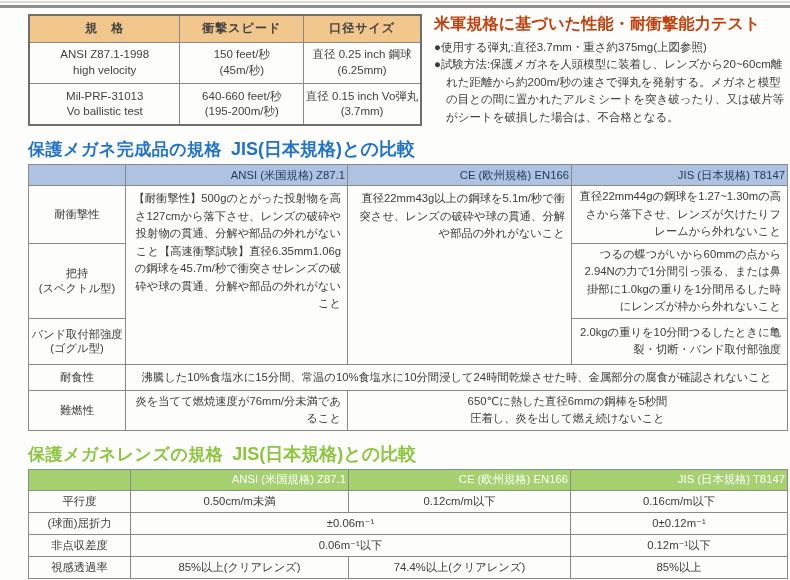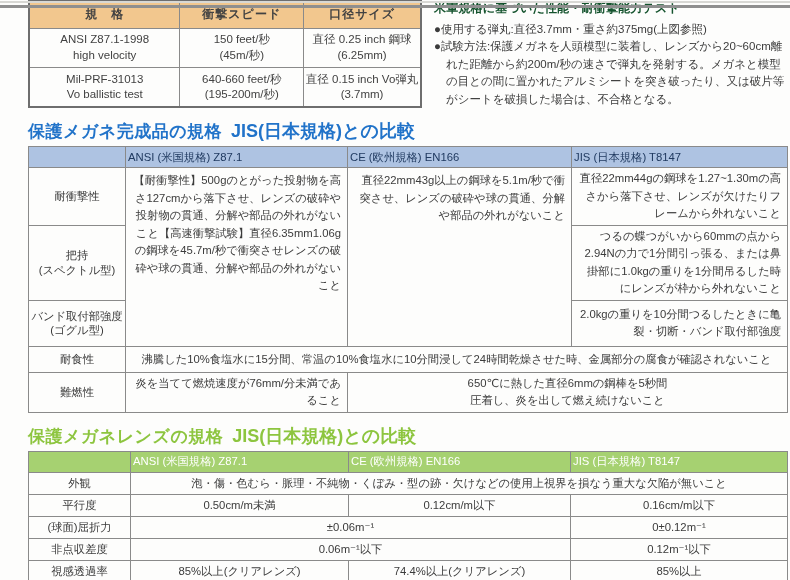"規 格" .top-row { padding-top: none -> 14px }
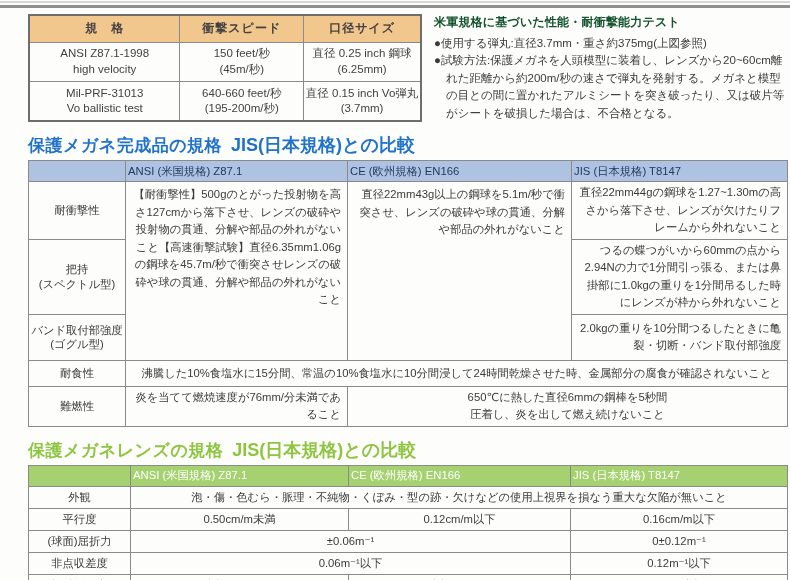"米軍規格に基づいた性能・耐衝撃能力テスト" .mil-title { color: #14532d -> #c2410c; font-size: 12px -> 16px }
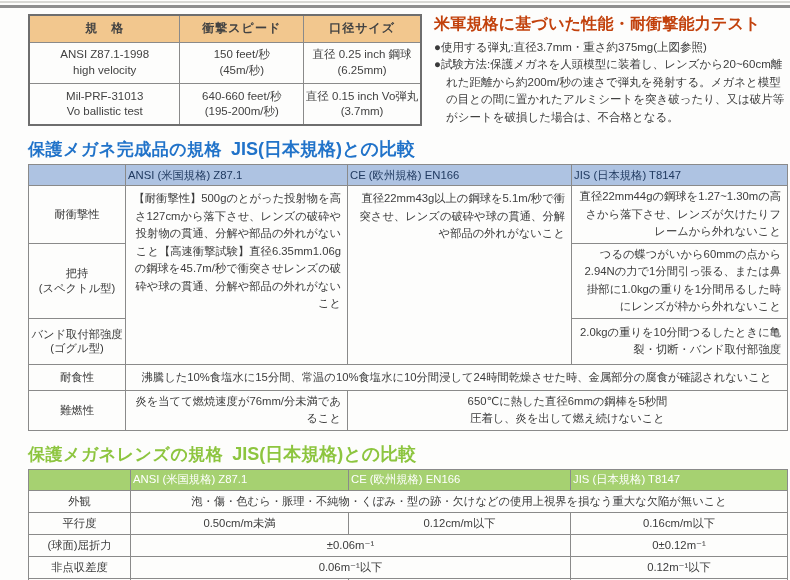"ANSI (米国規格) Z87.1" .std tr.hdr th { text-align: left -> right }
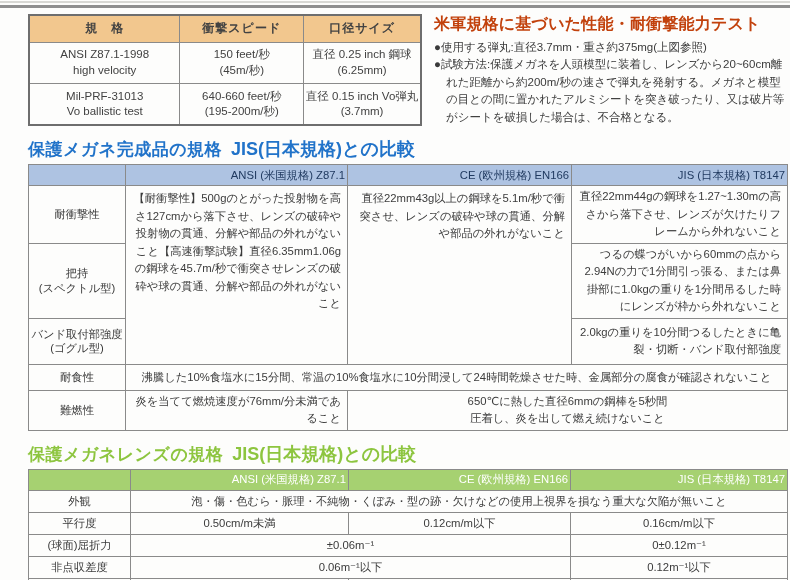"外観" tr { html: <tr> <td>外観</td> <td>泡・傷・色むら・脈理・不純物・くぼみ・型の跡・欠けなどの使用上視界を損なう重大な欠陥が無いこと</td> </tr> -> none }
